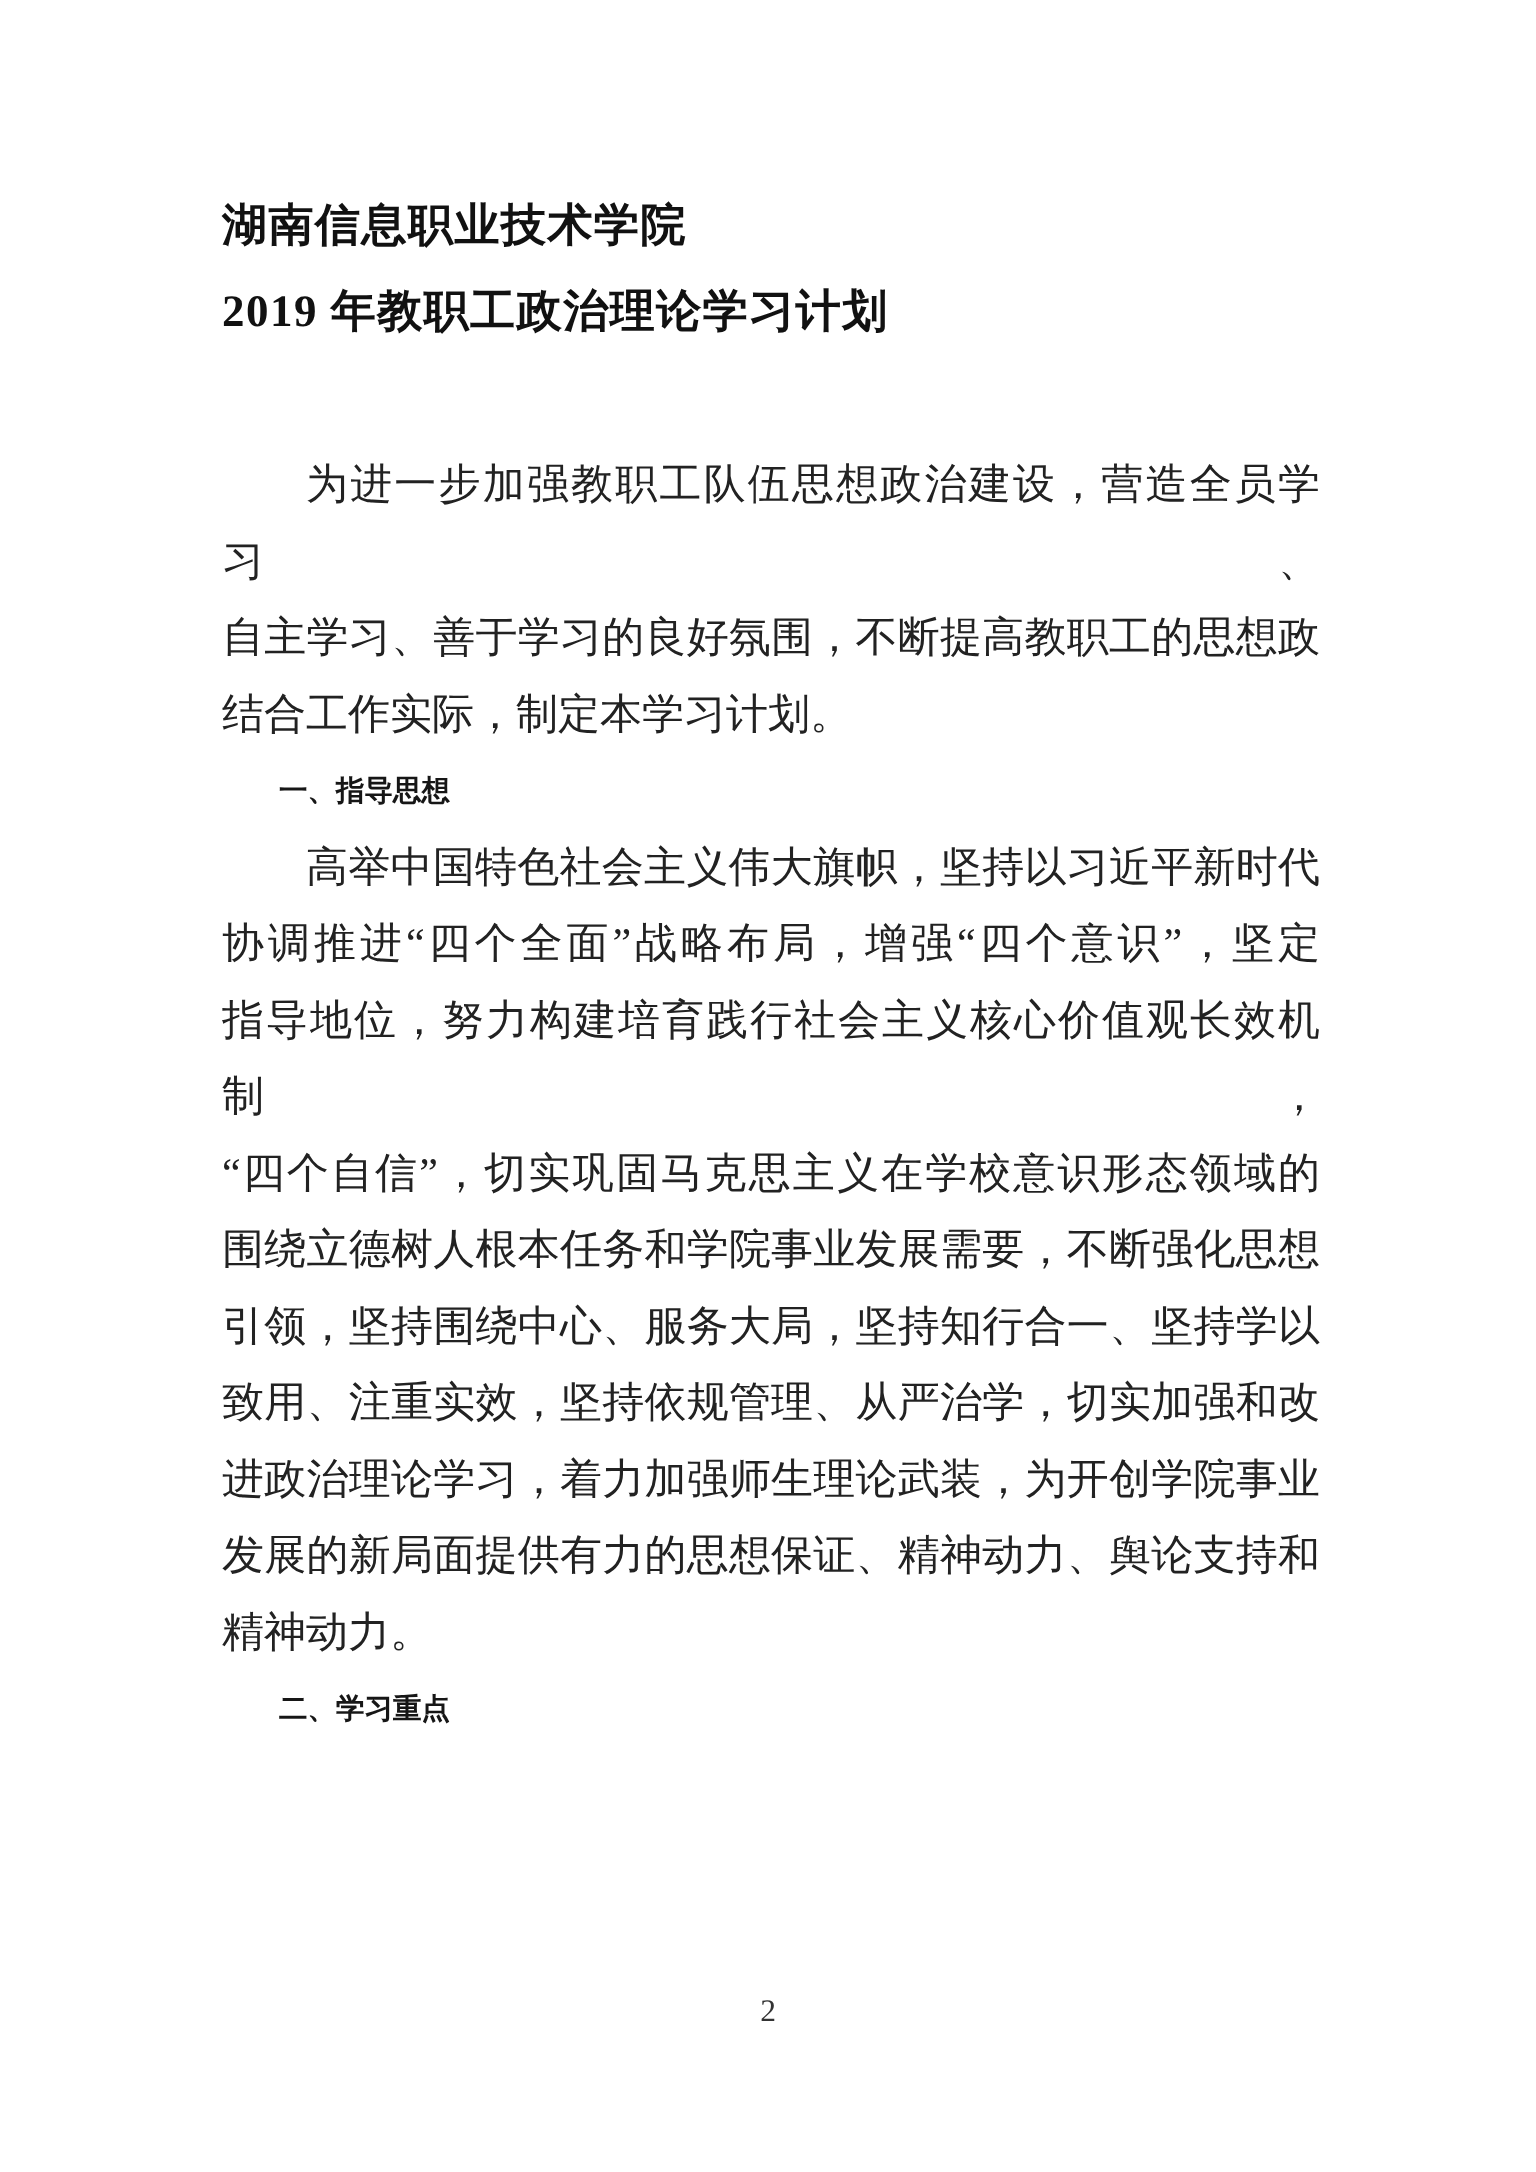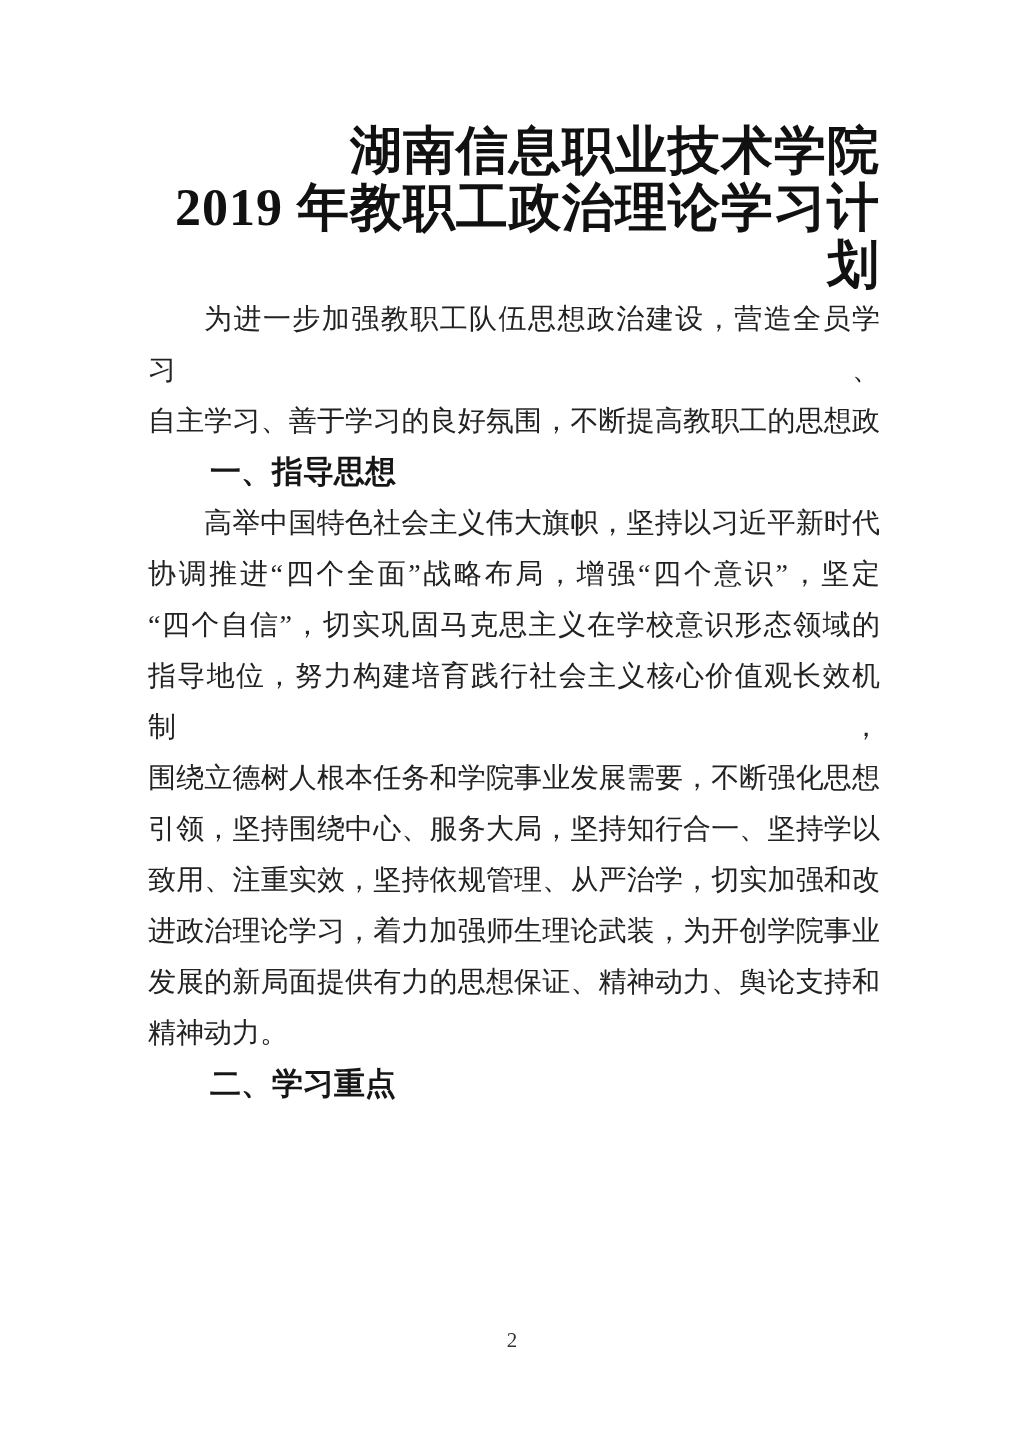"湖南信息职业技术学院" .doc-title { font-size: 52px -> 30px; margin-bottom: none -> 62px; text-align: right -> left }
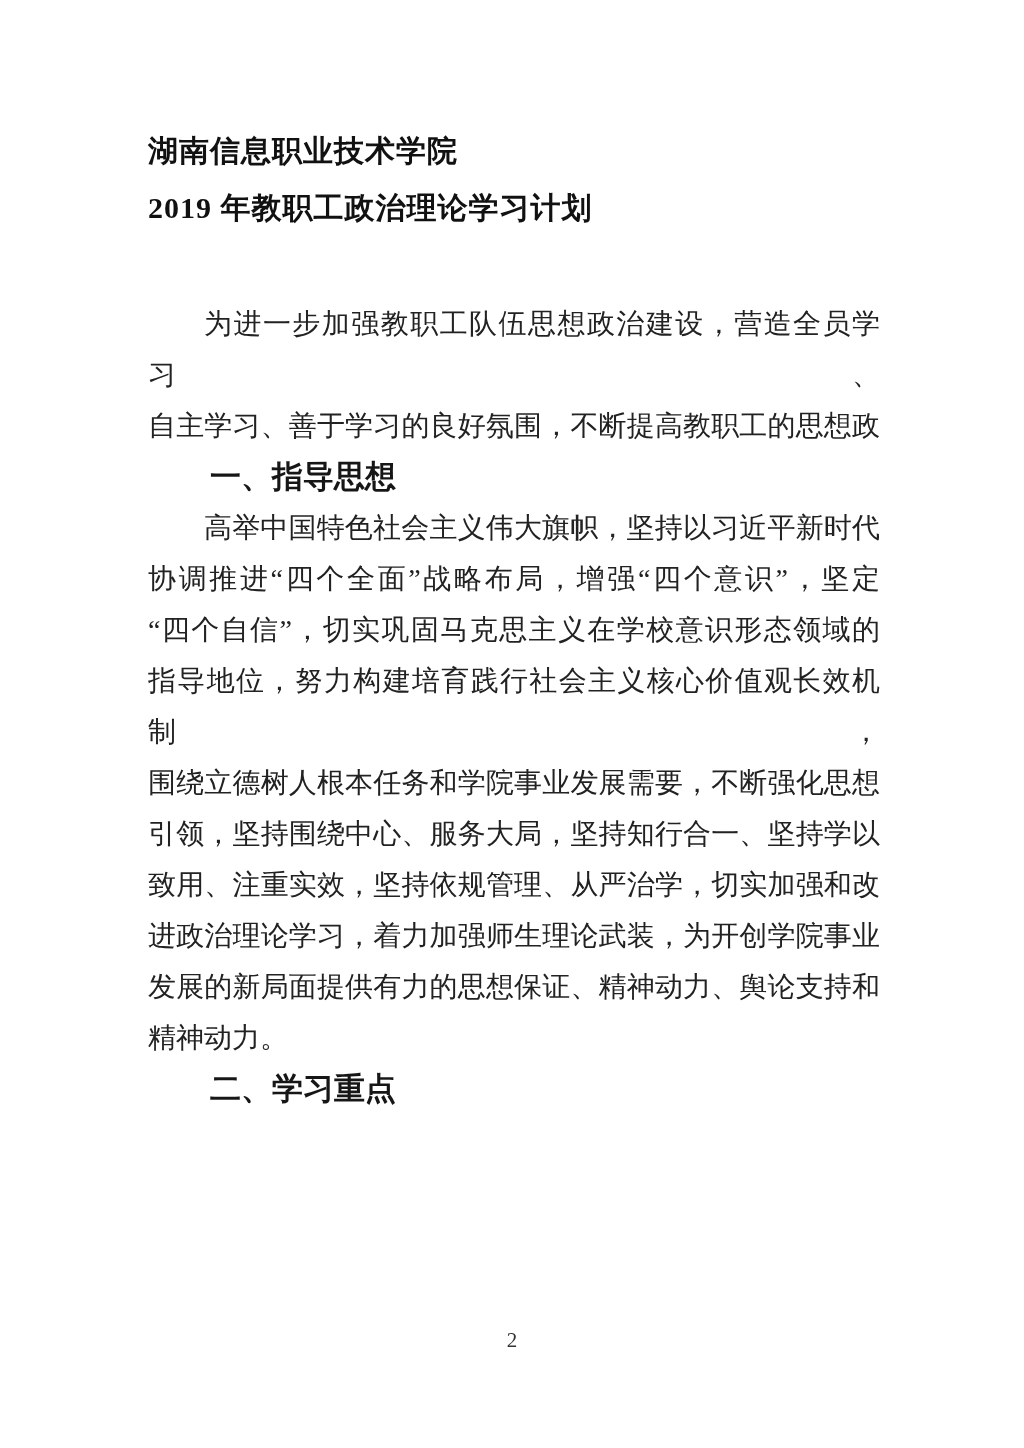"结合工作实际，制定本学习计划。" div.line { html: none -> <div>结合工作实际，制定本学习计划。</div> }
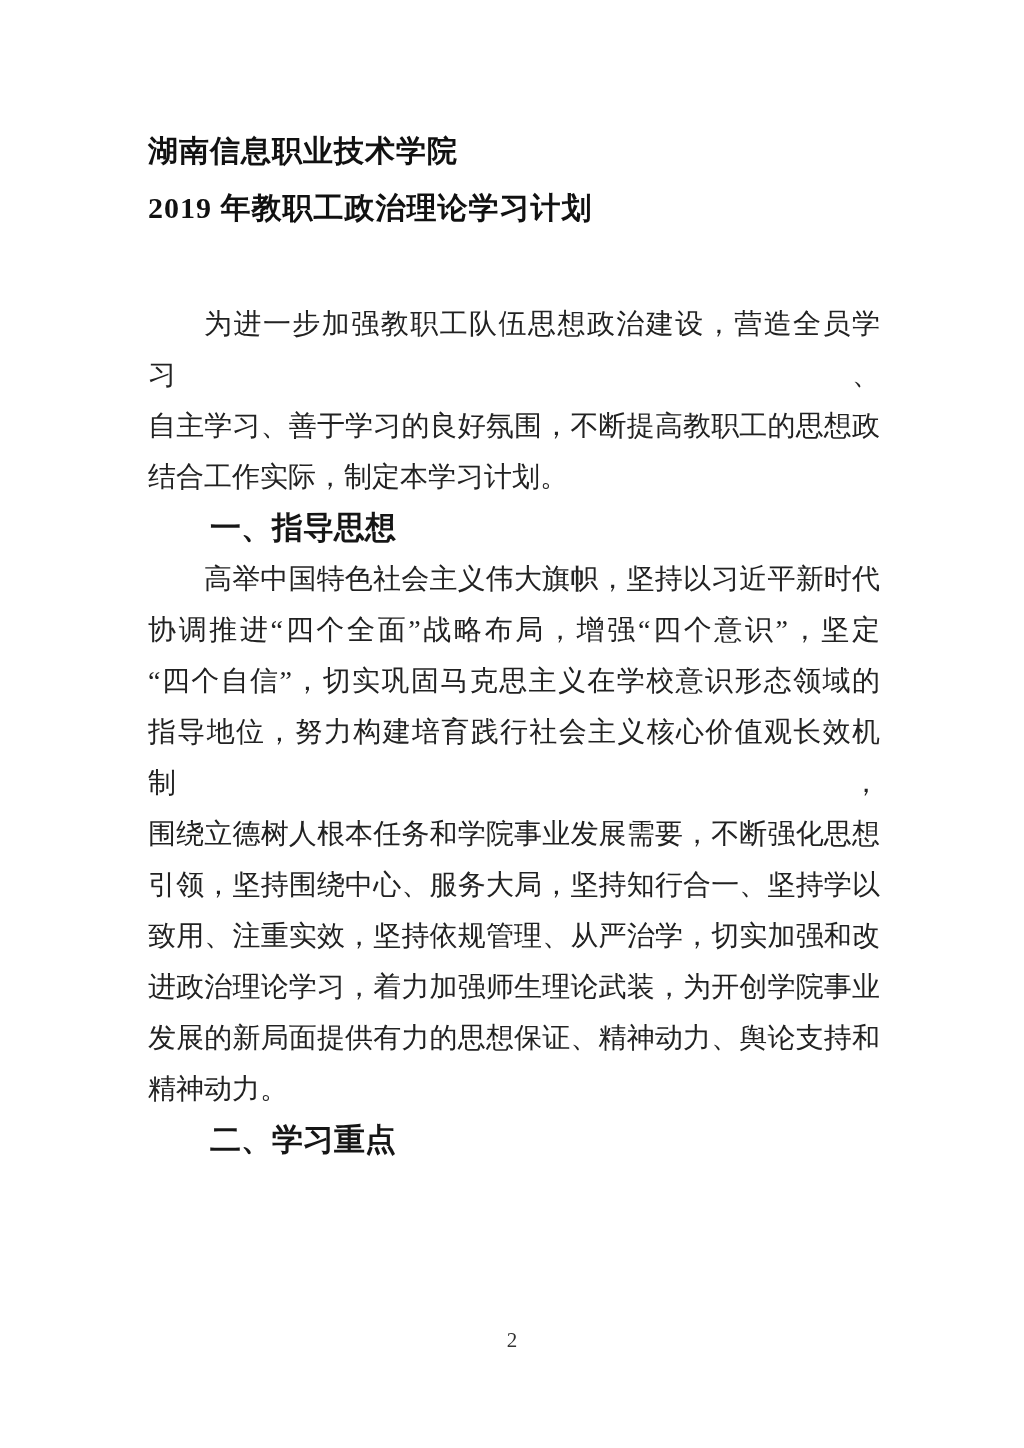"一、指导思想" .heading { font-size: 31px -> 19px }
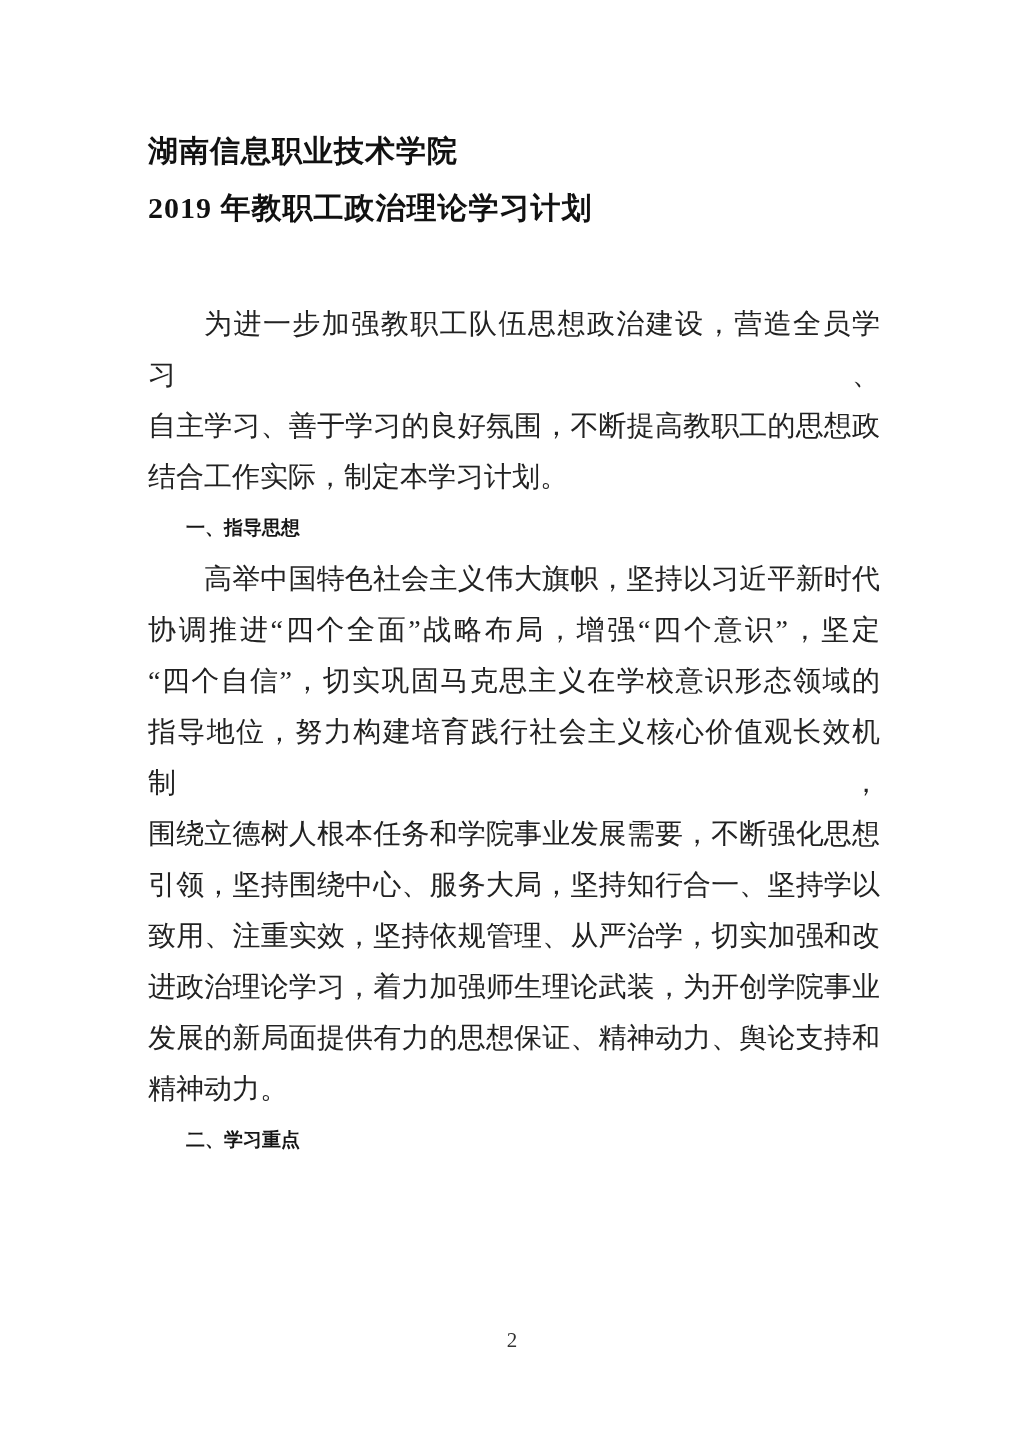"“四个自信”，切实巩固马克思主义在学校意识形态领域的" div.line { order: before "指导地位，努力构建培育践行社会主义核心价值观长效机制，" -> after "指导地位，努力构建培育践行社会主义核心价值观长效机制，" }
